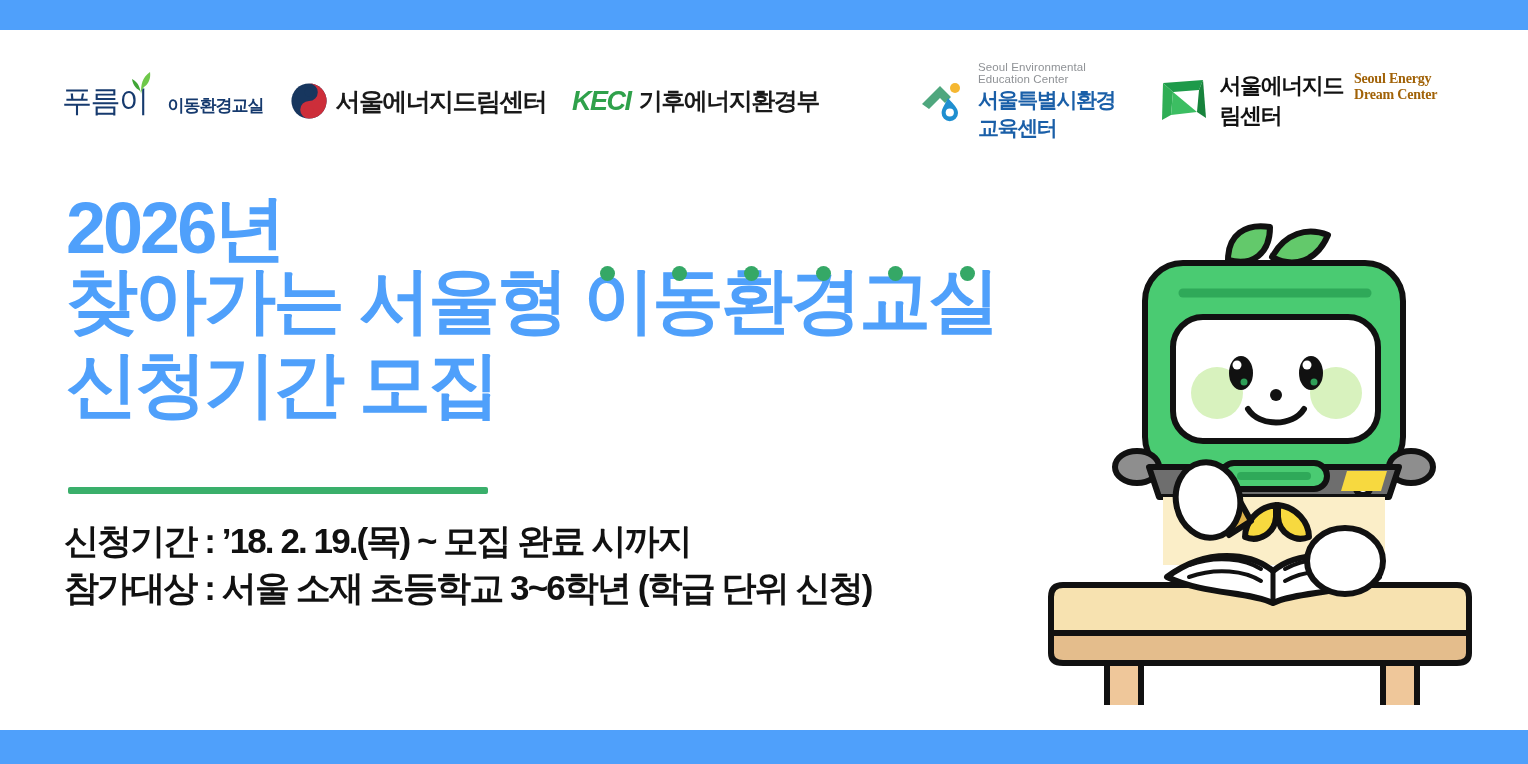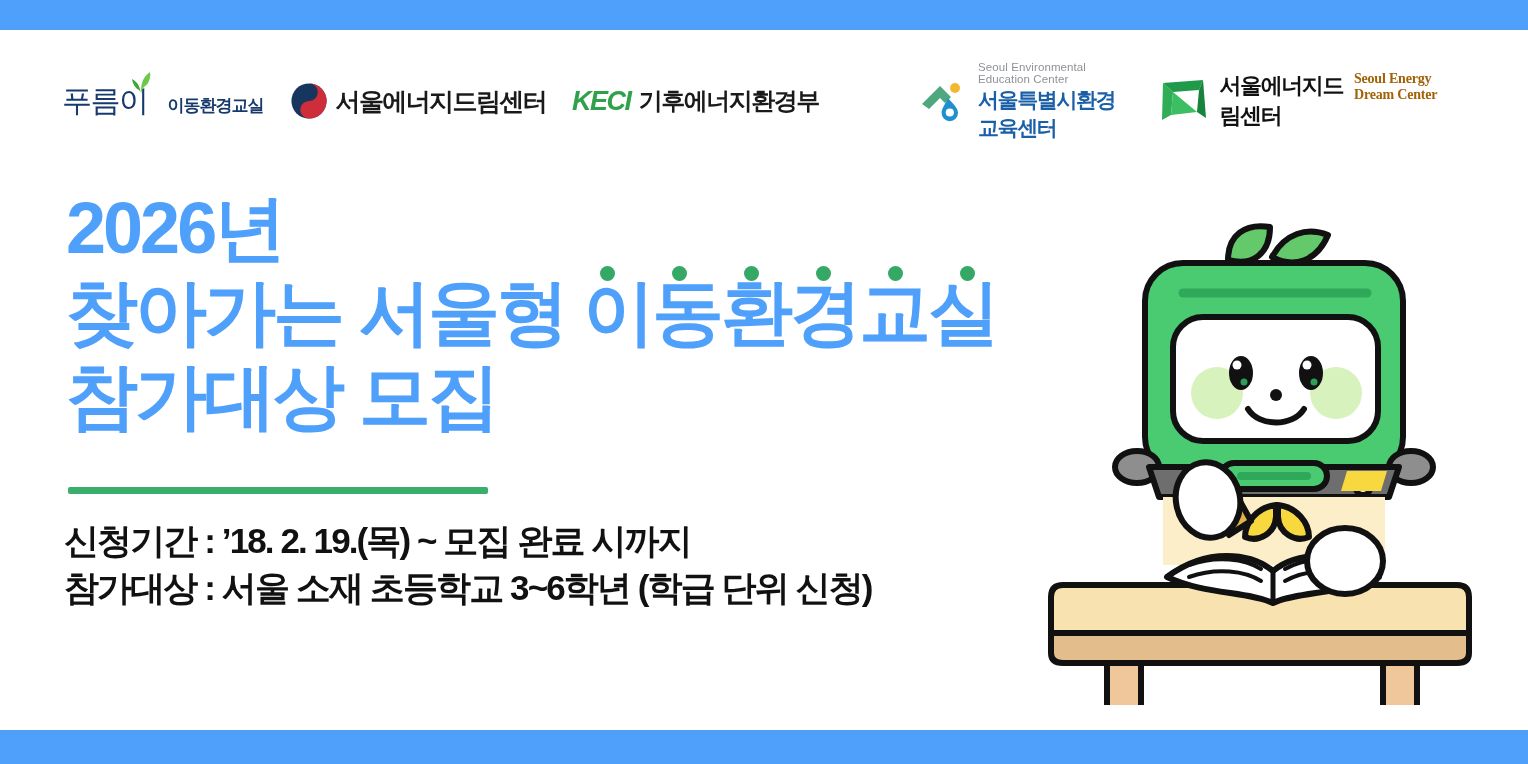"찾아가는 서울형 이동환경교실" .hl-2 { margin-top: 12px -> none }
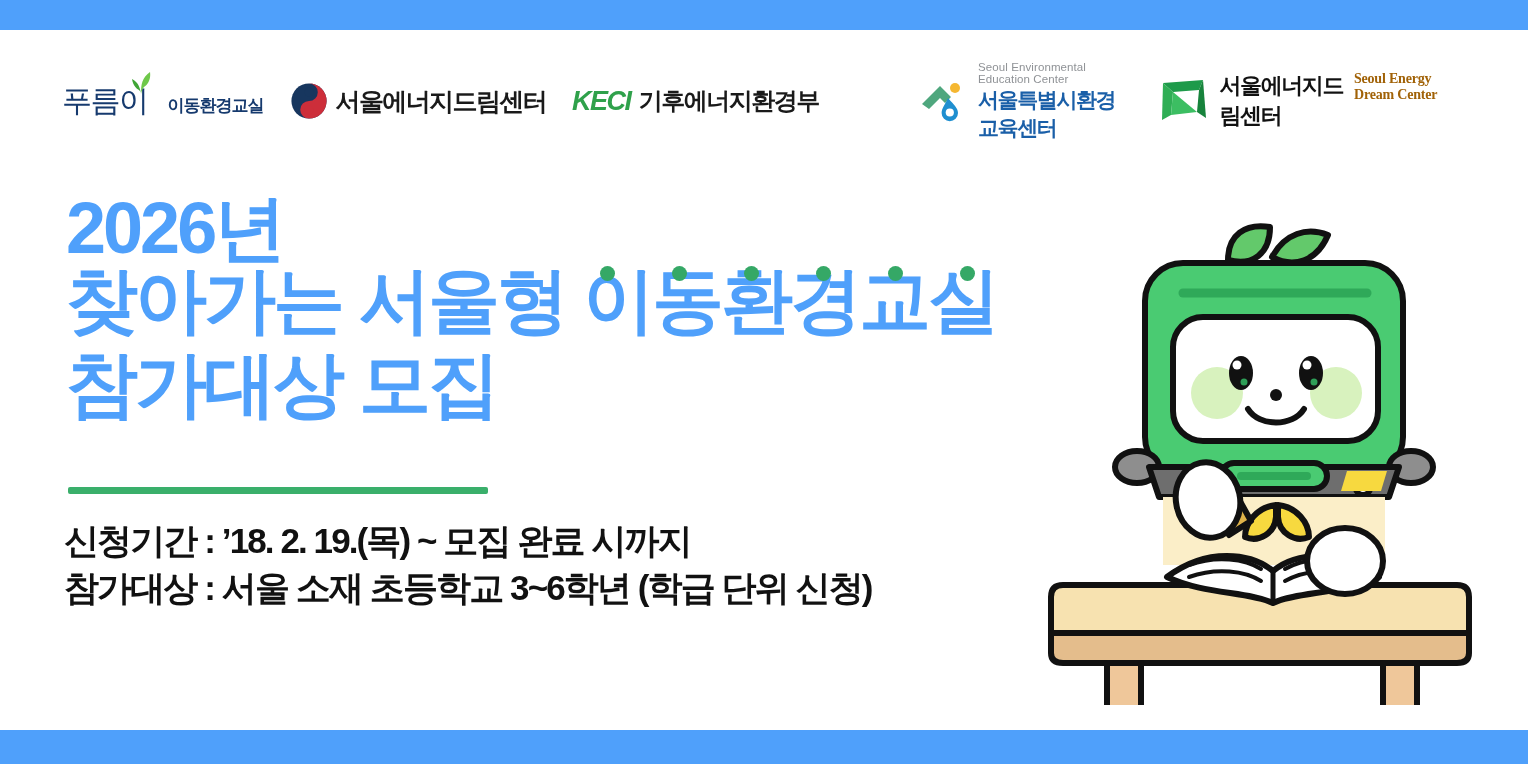"참가대상 모집" div.hl-line { text: 참가대상 -> 신청기간 }
